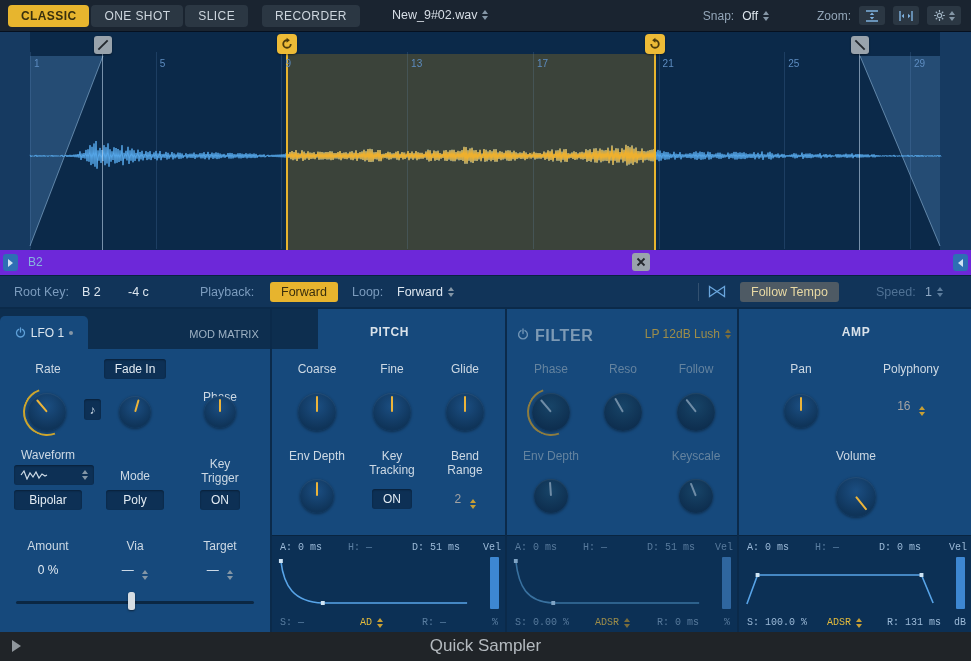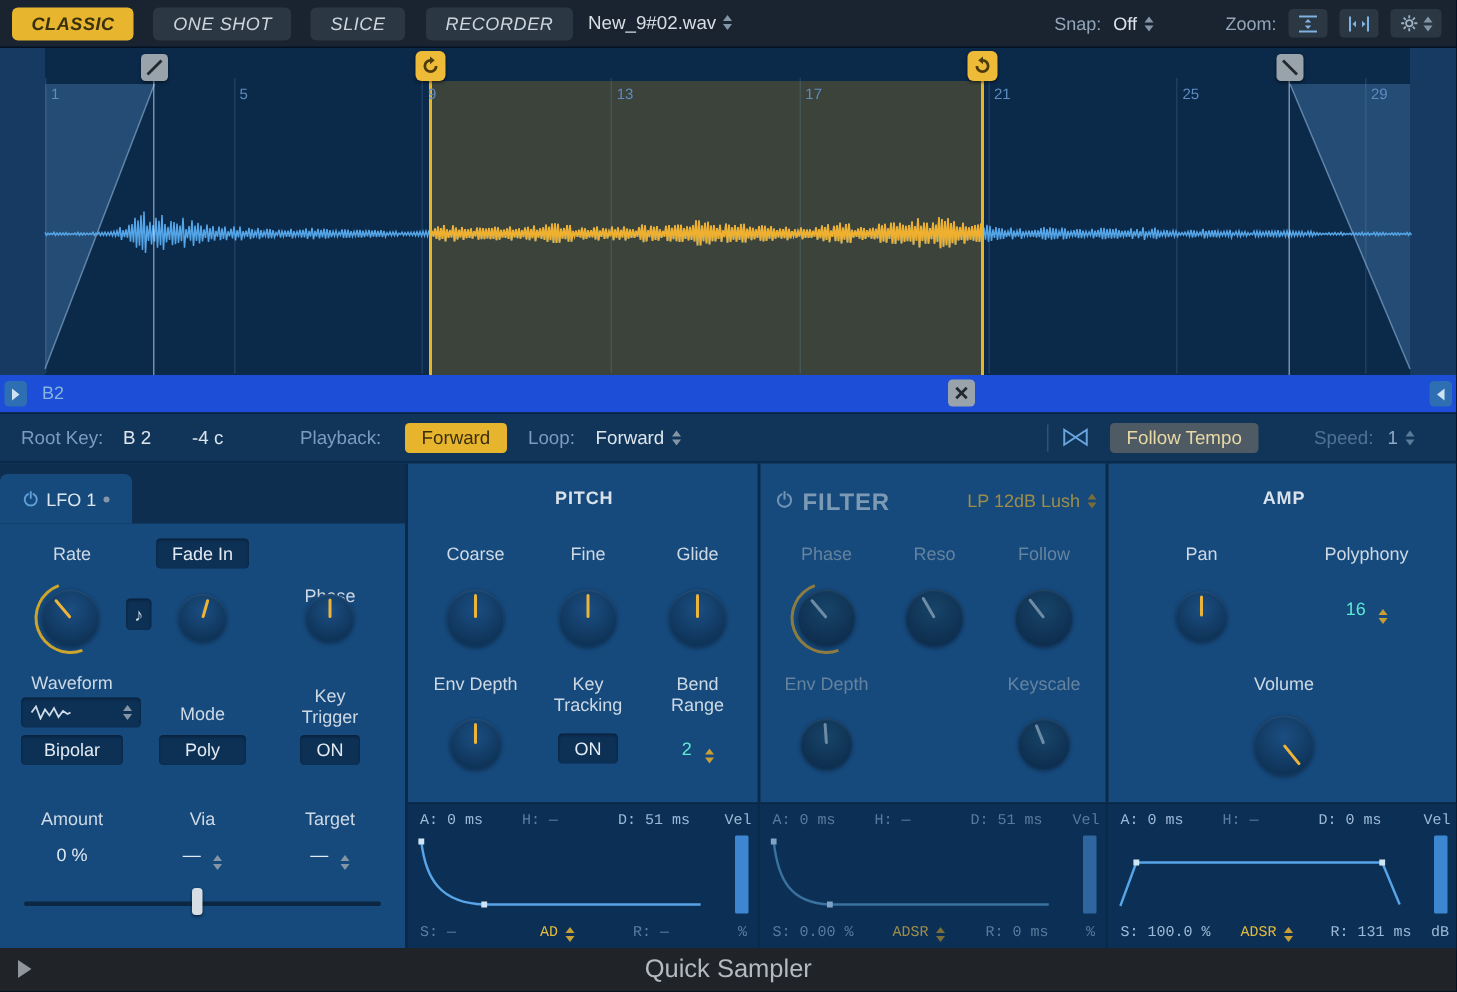"CLASSIC" .tabgroup { font-style: italic -> none; gap: 13px -> 2px }
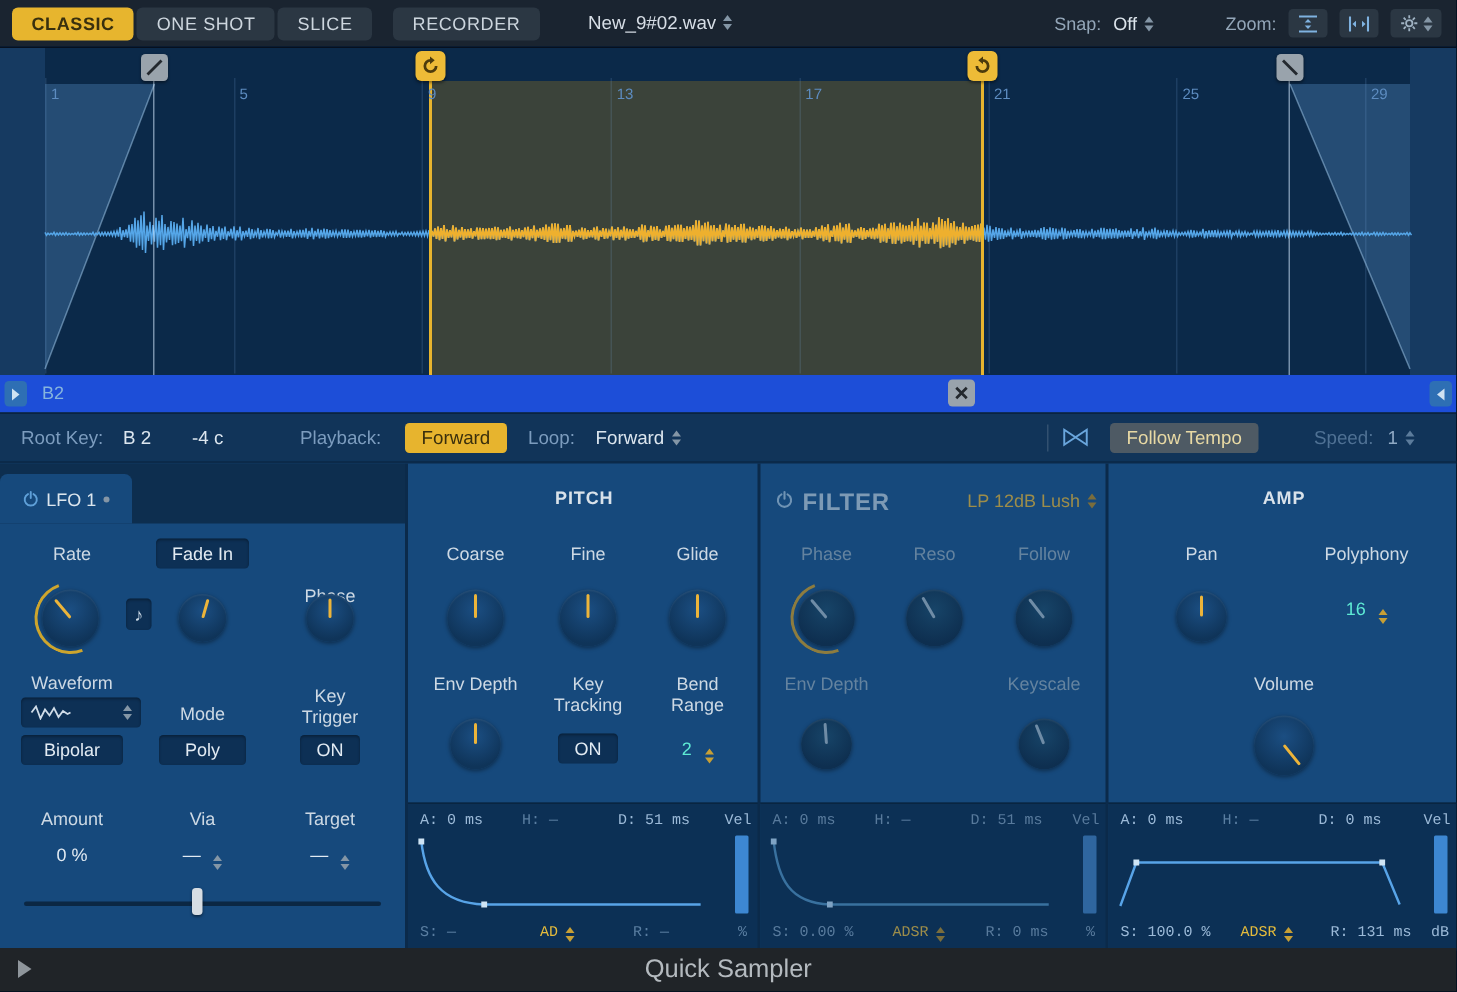"B2" .noterow { background: #1d4ed8 -> #6d28d9 }
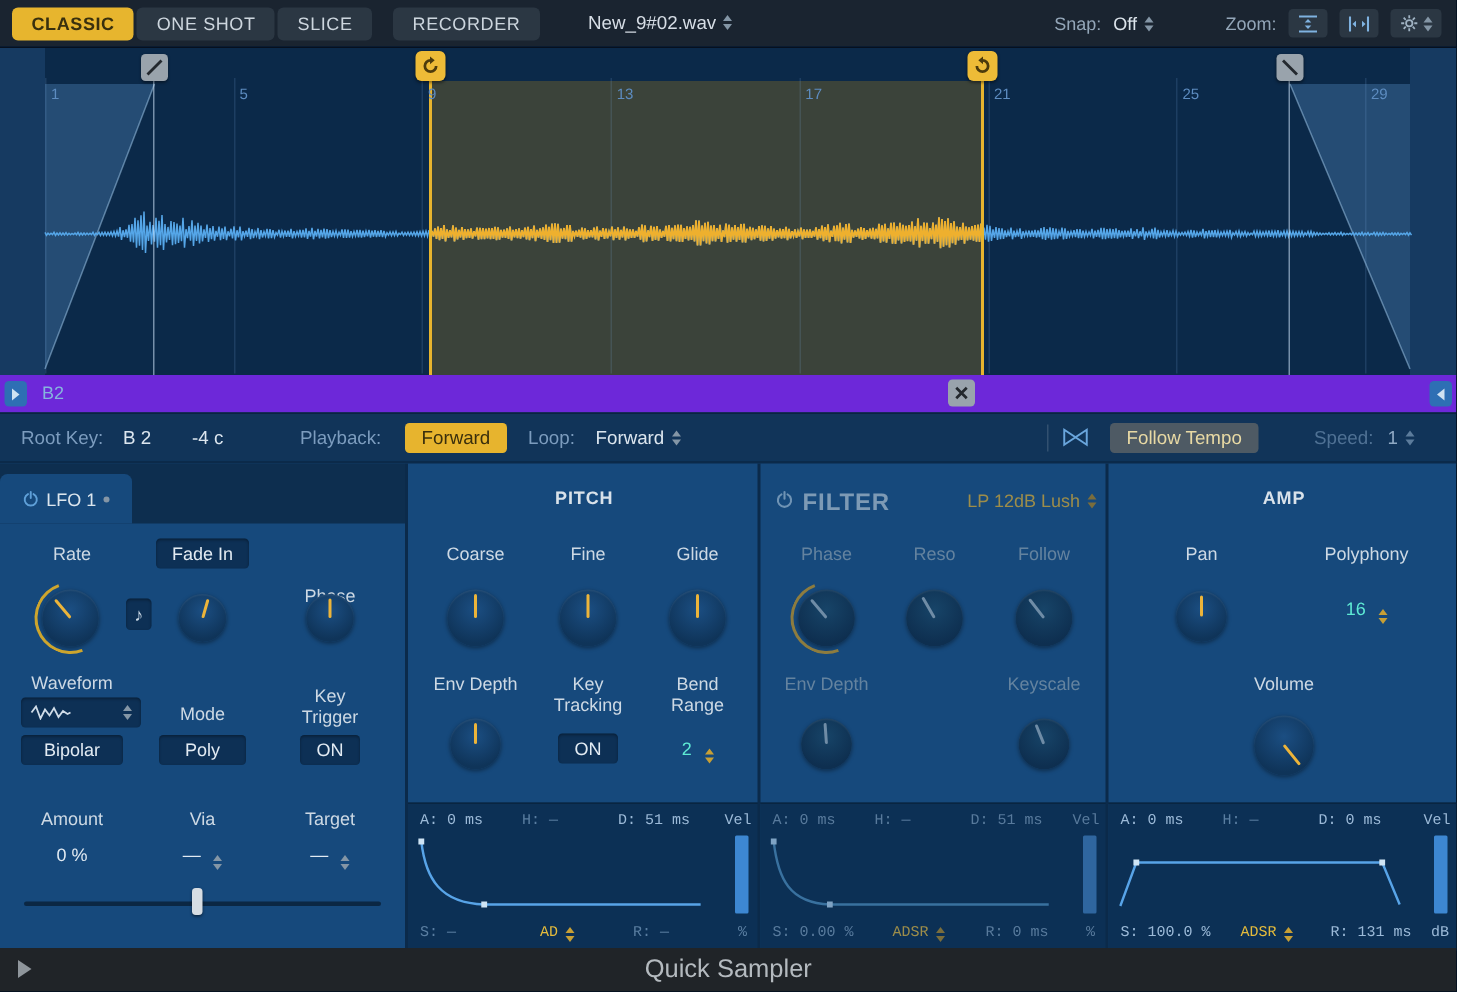"LFO 1" .strip { padding-left: none -> 48px }
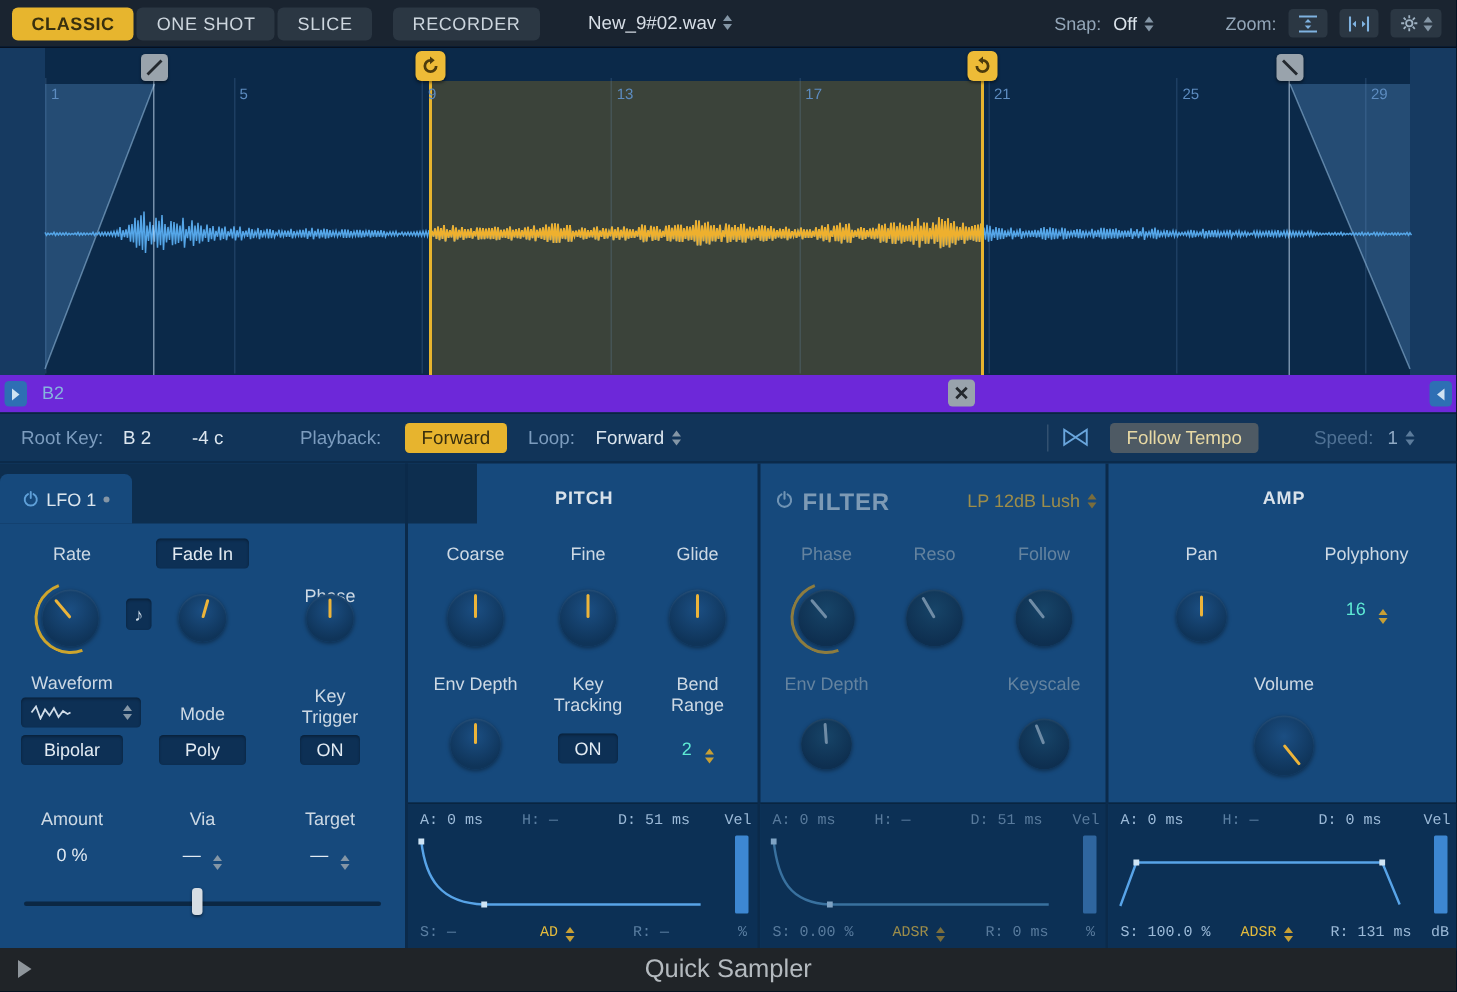"MOD MATRIX" div.ltab { html: none -> <div> <span>MOD MATRIX</span> </div> }
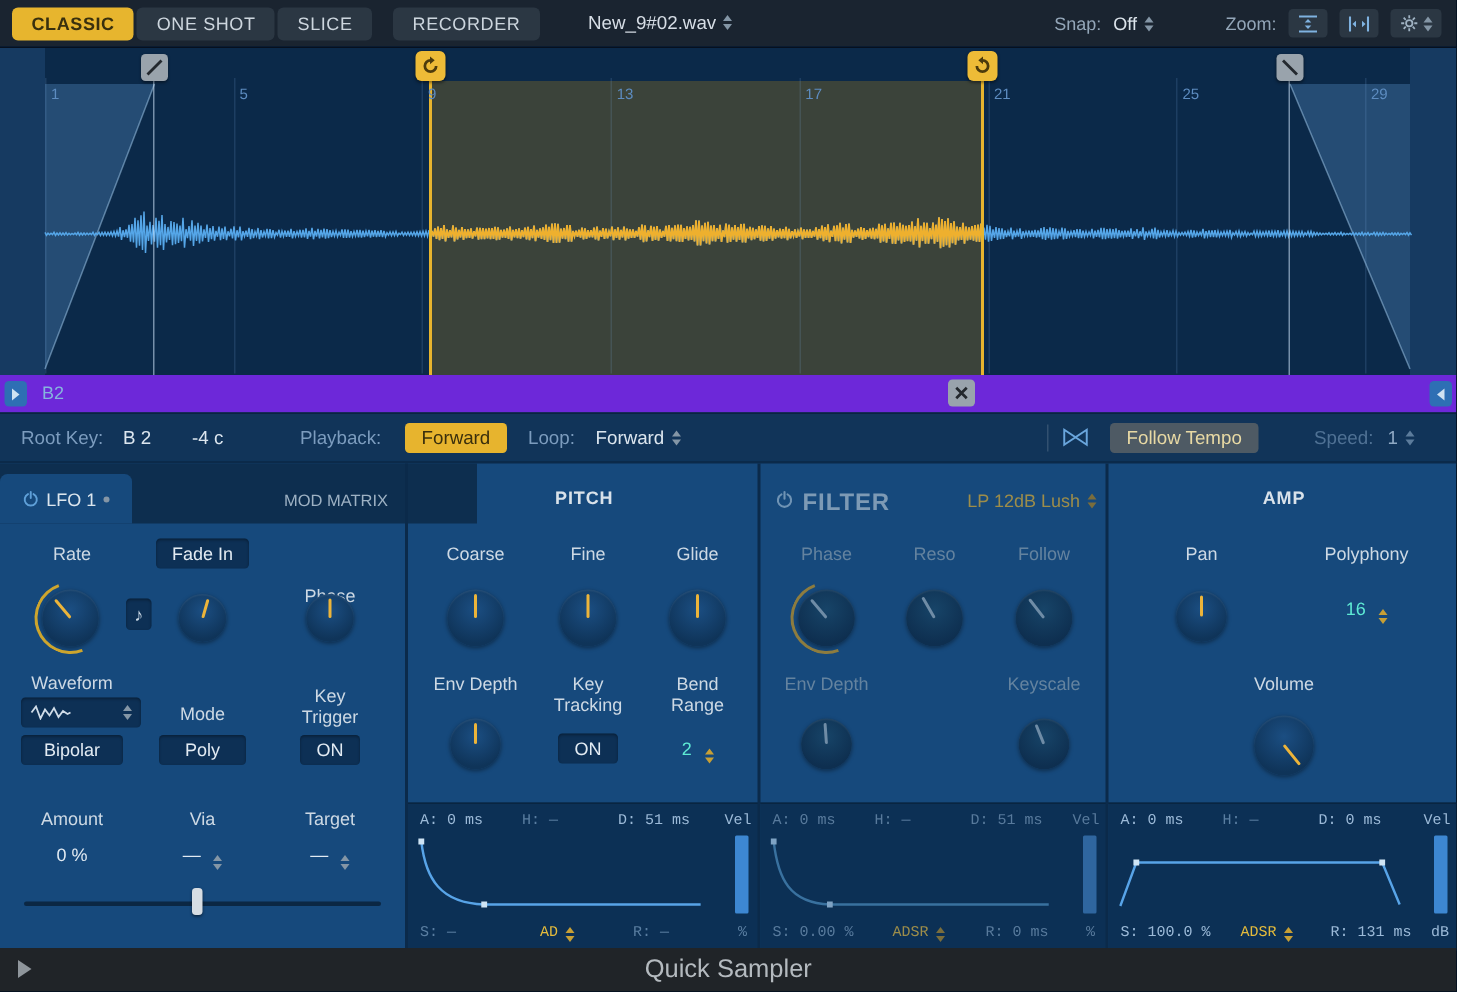"16" .goldtxt { color: #5eead4 -> #a3a3a3 }
